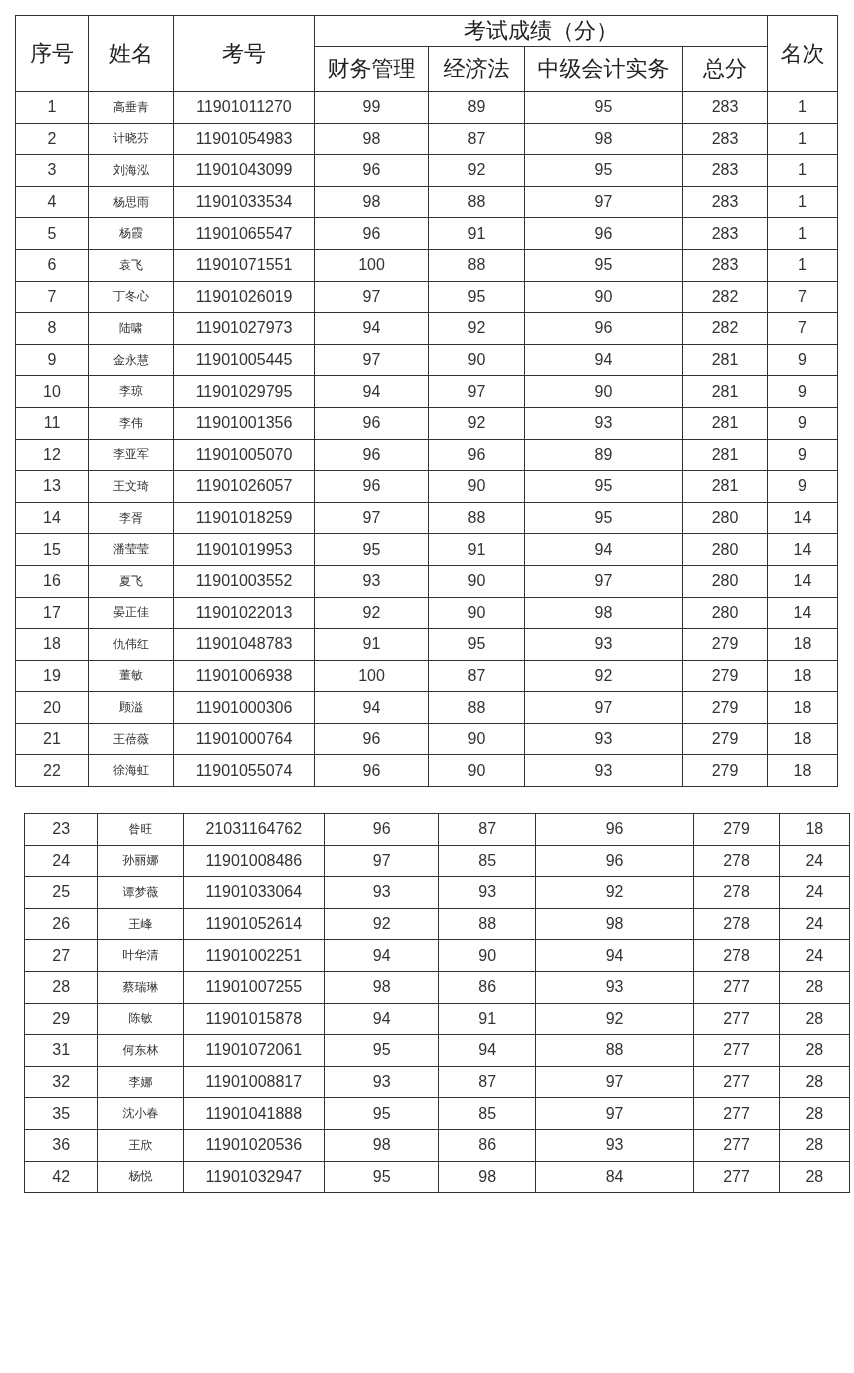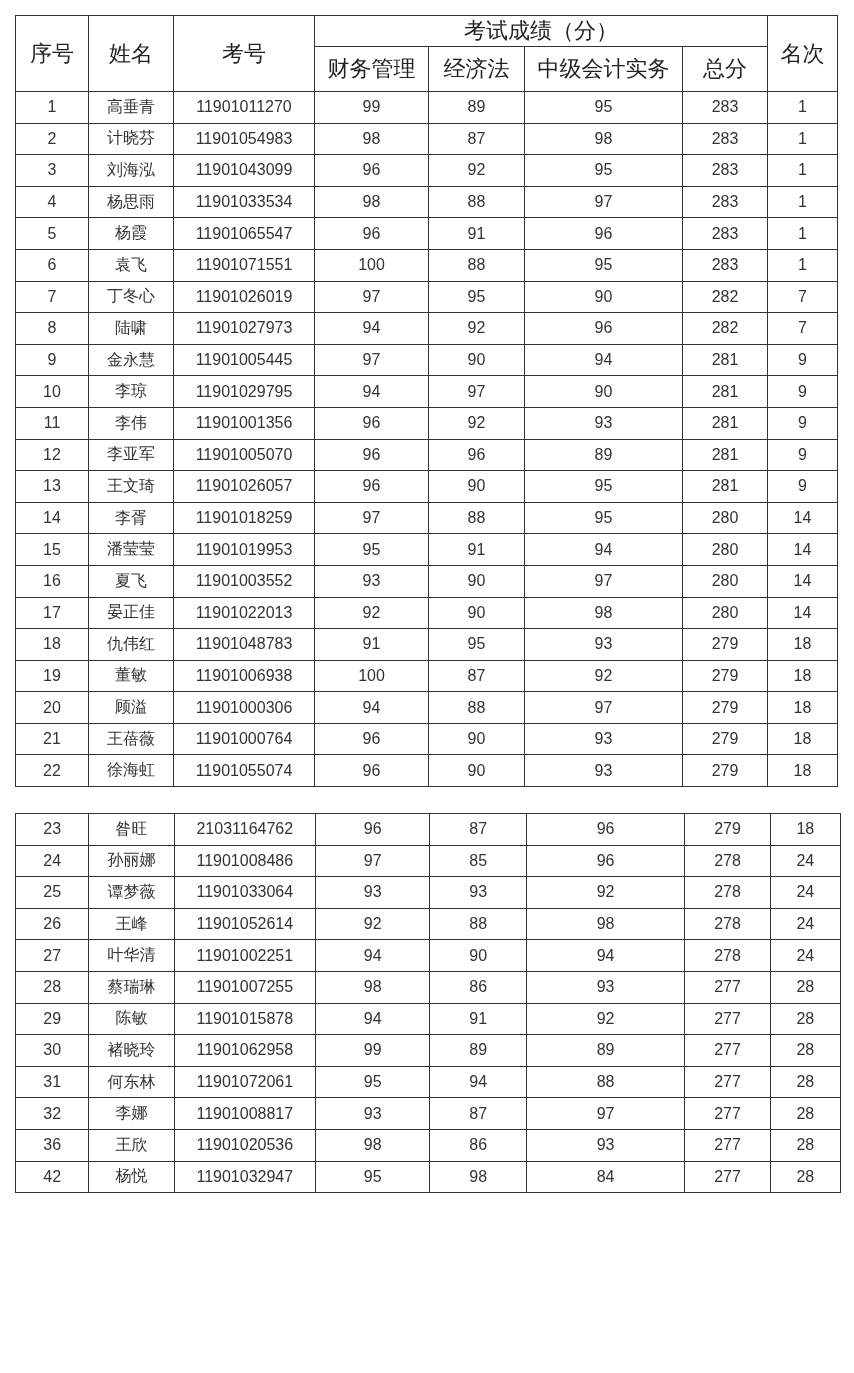"高垂青" td.name { font-size: 16px -> 12px }
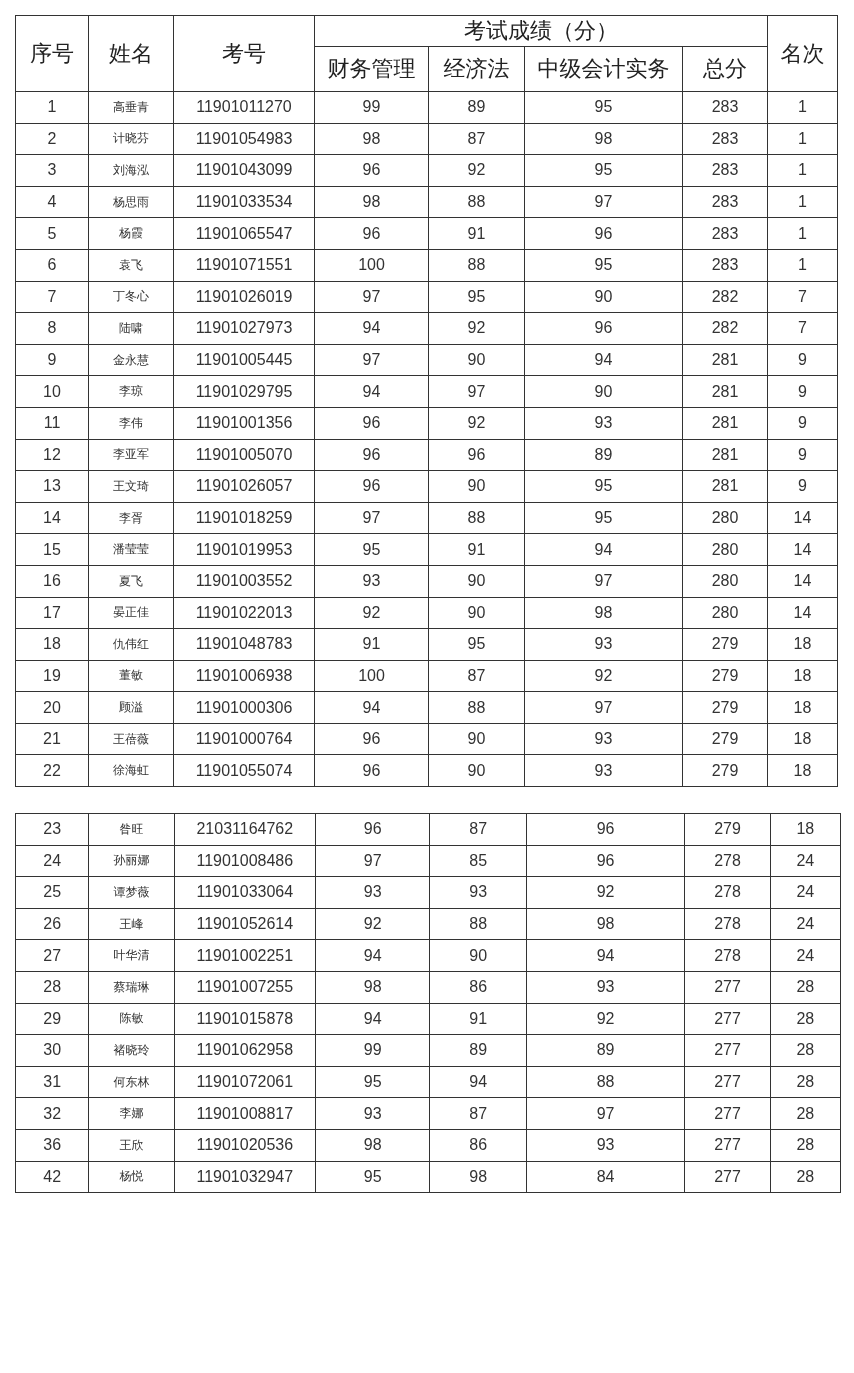"23" #table-bottom { left: 15px -> 24px }
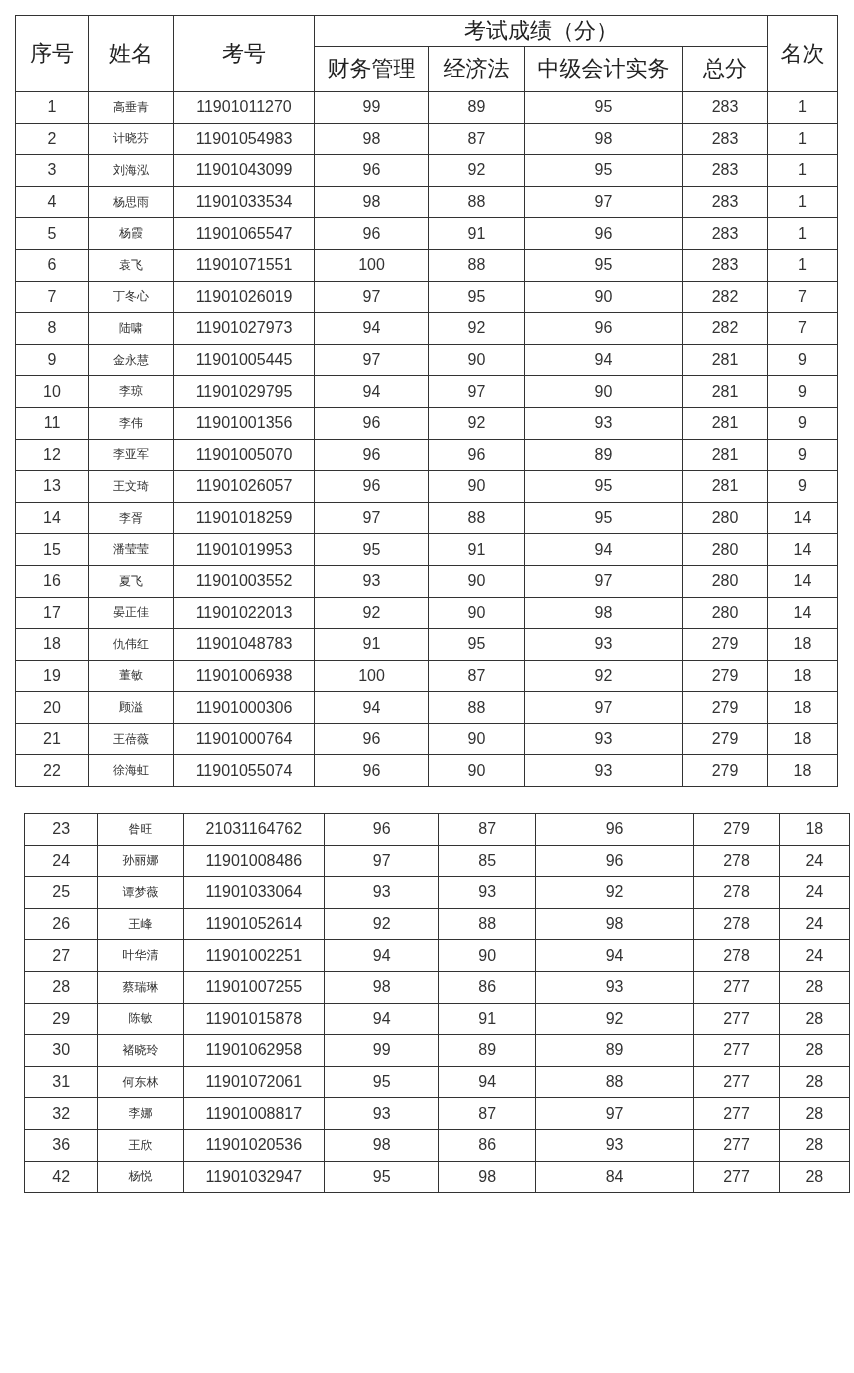"30" tr { html: <tr> <td>30</td> <td>褚晓玲</td> <td>11901062958</td> <td>99</td> <td>89</td> <td>89</td> <td>277</td> <td>28</td> </tr> -> none }
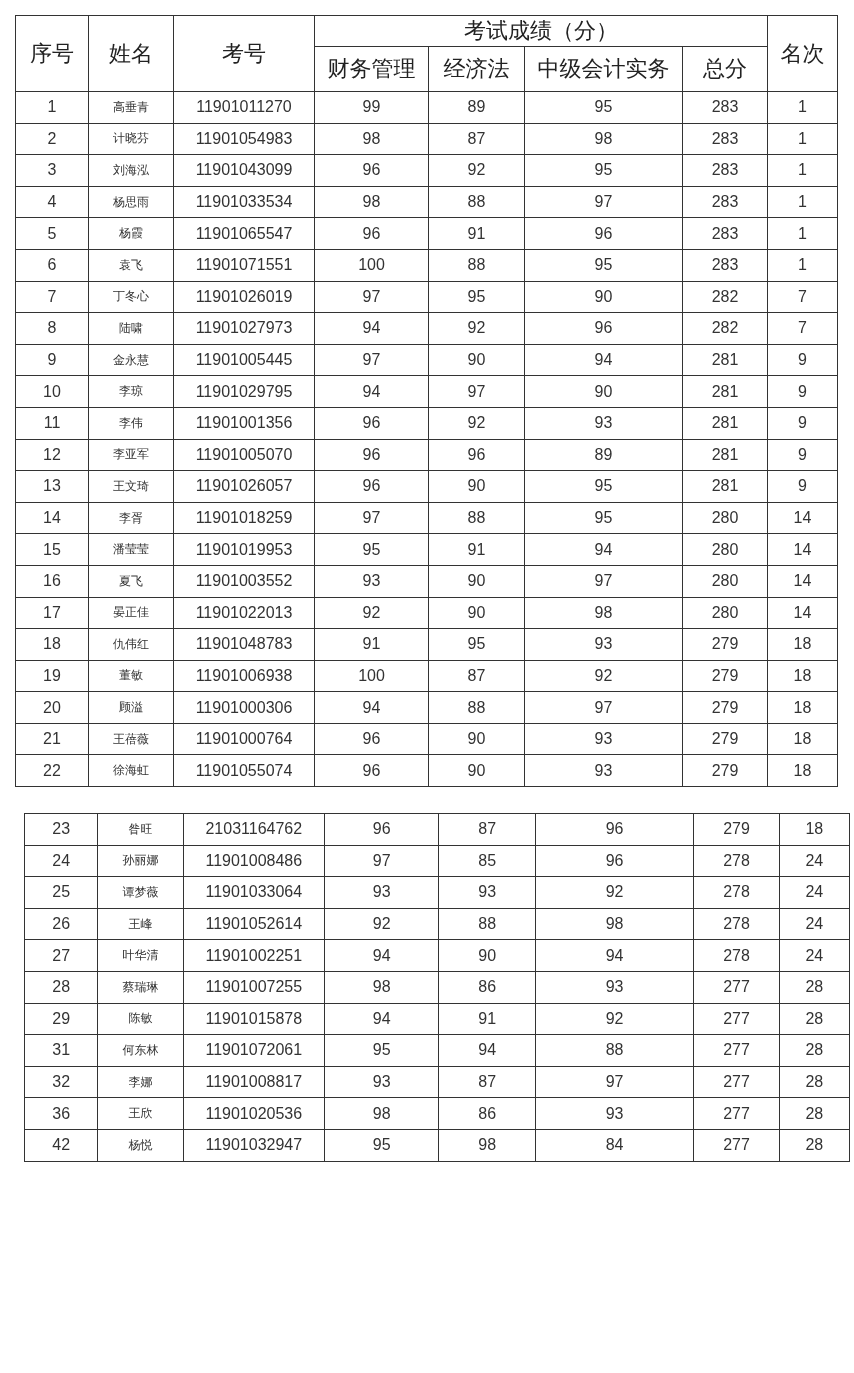"35" tr { html: none -> <tr> <td>35</td> <td>沈小春</td> <td>11901041888</td> <td>95</td> <td>85</td> <td>97</td> <td>277</td> <td>28</td> </tr> }
